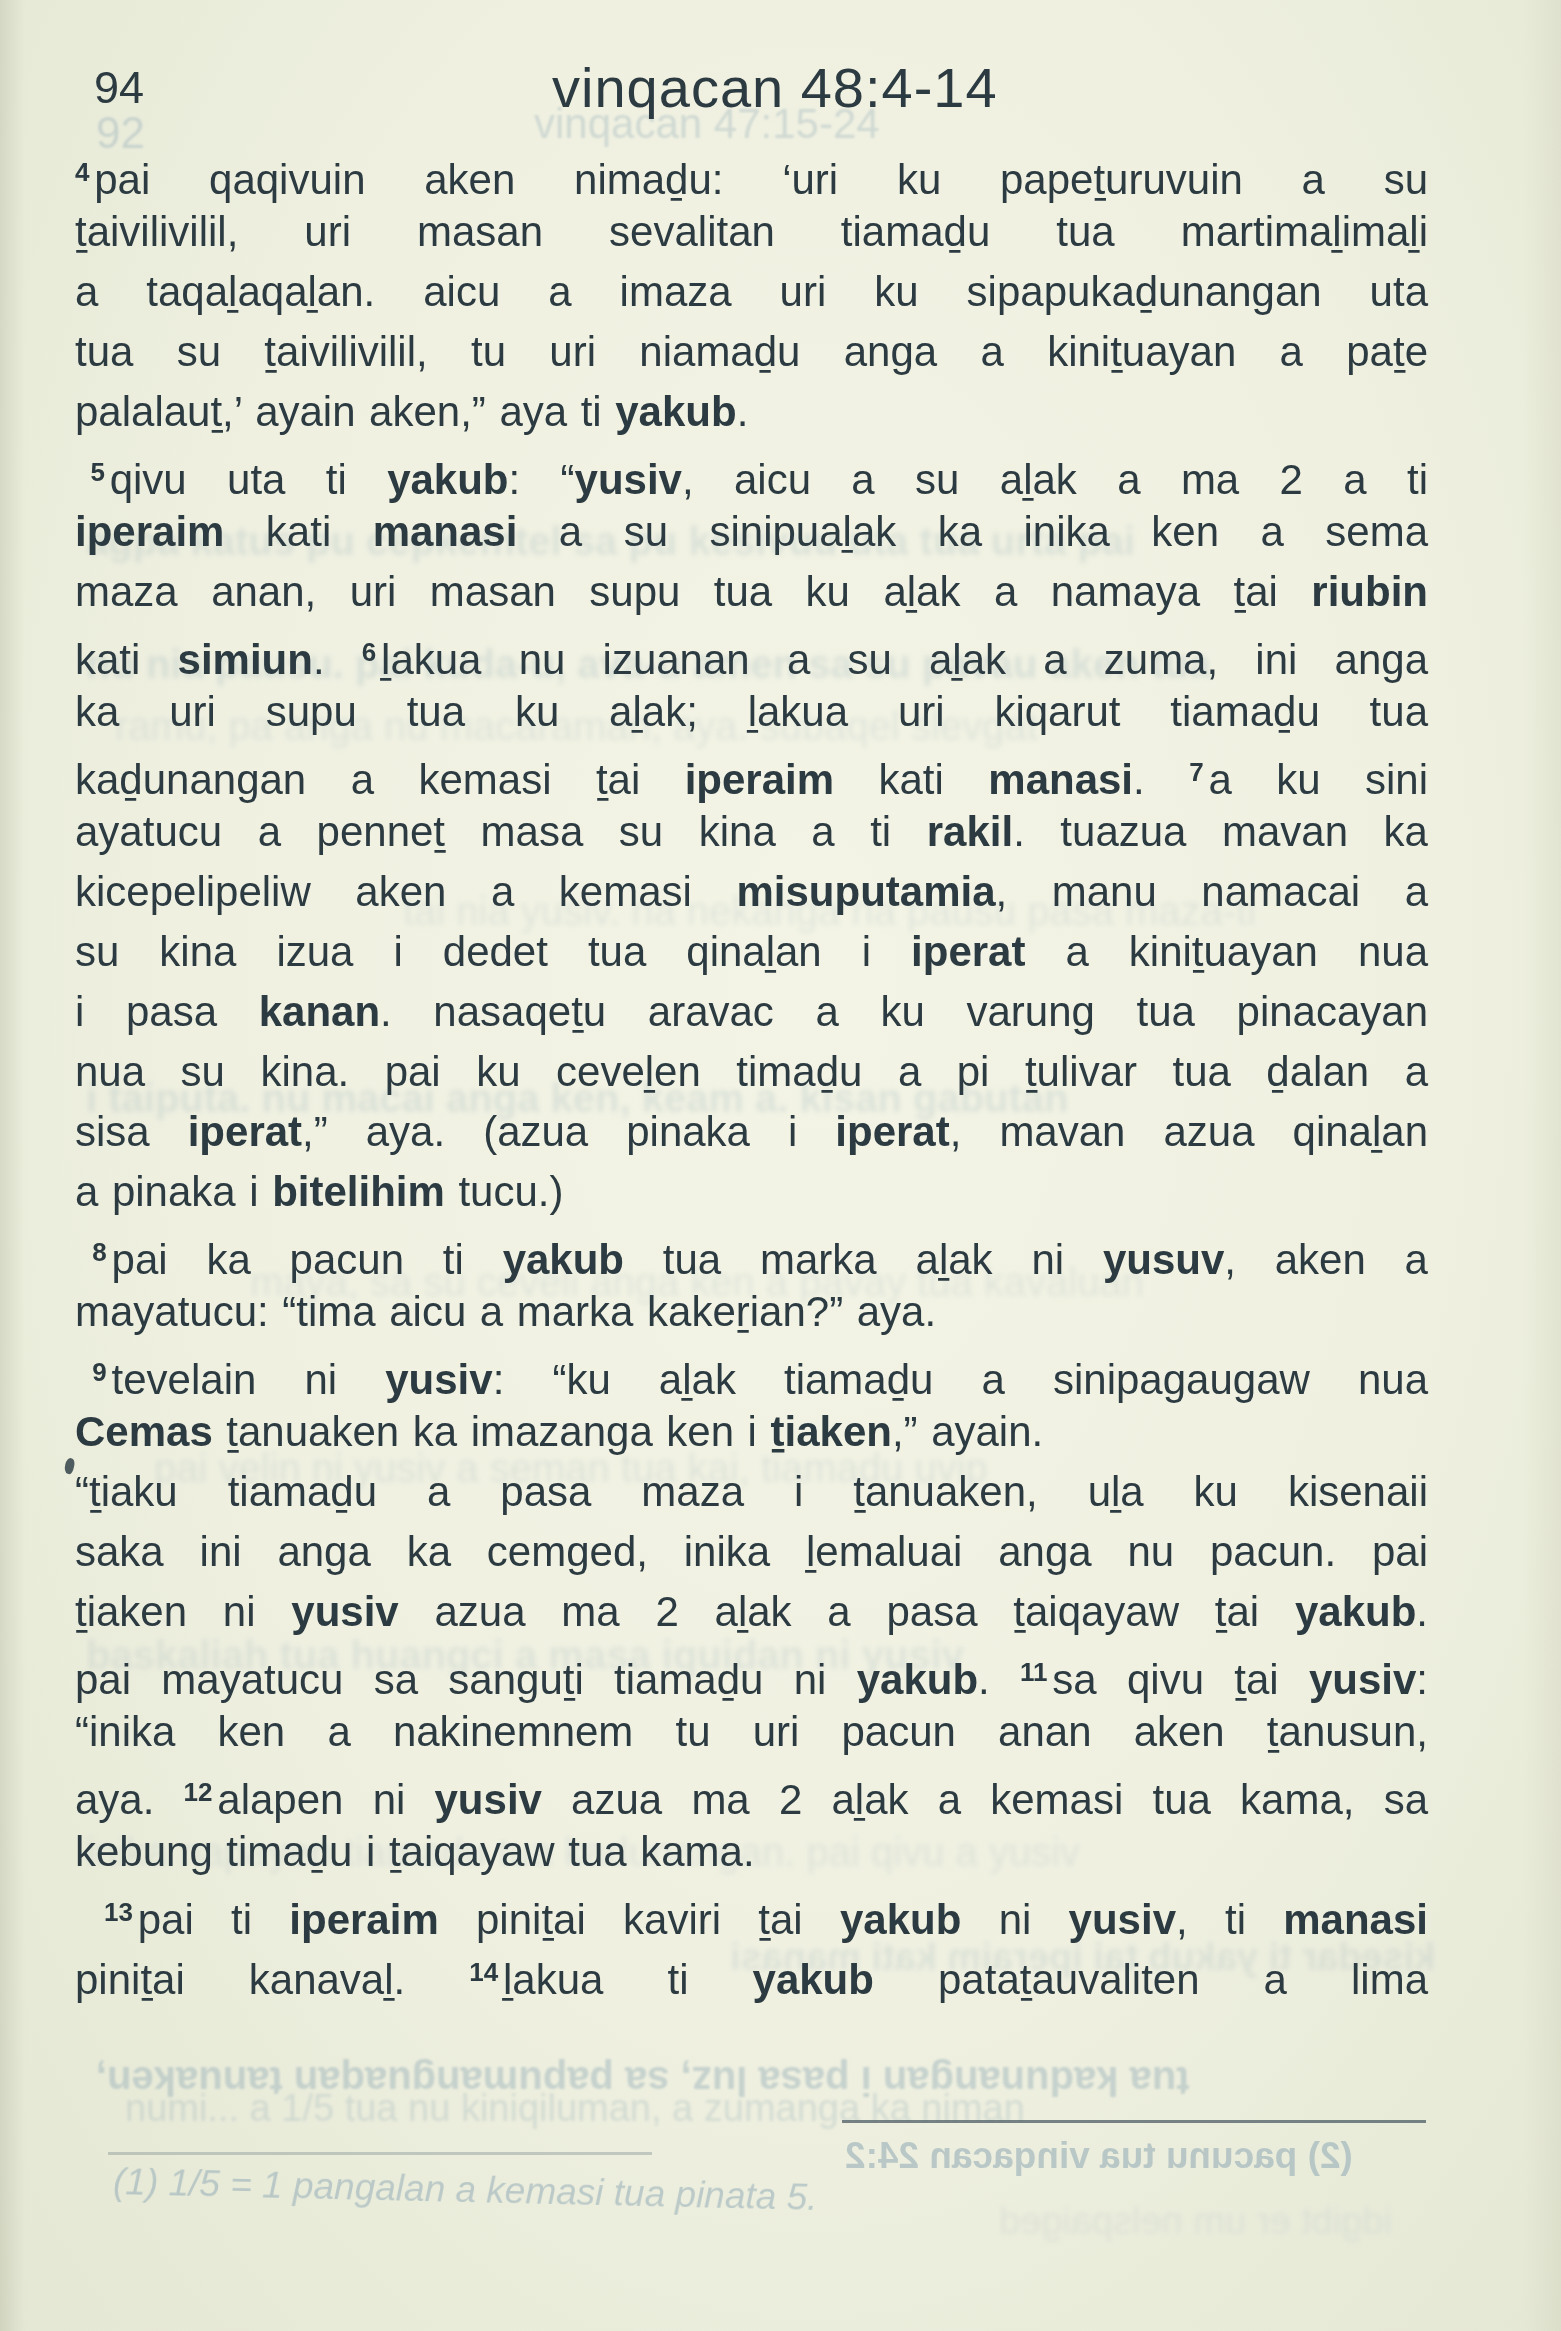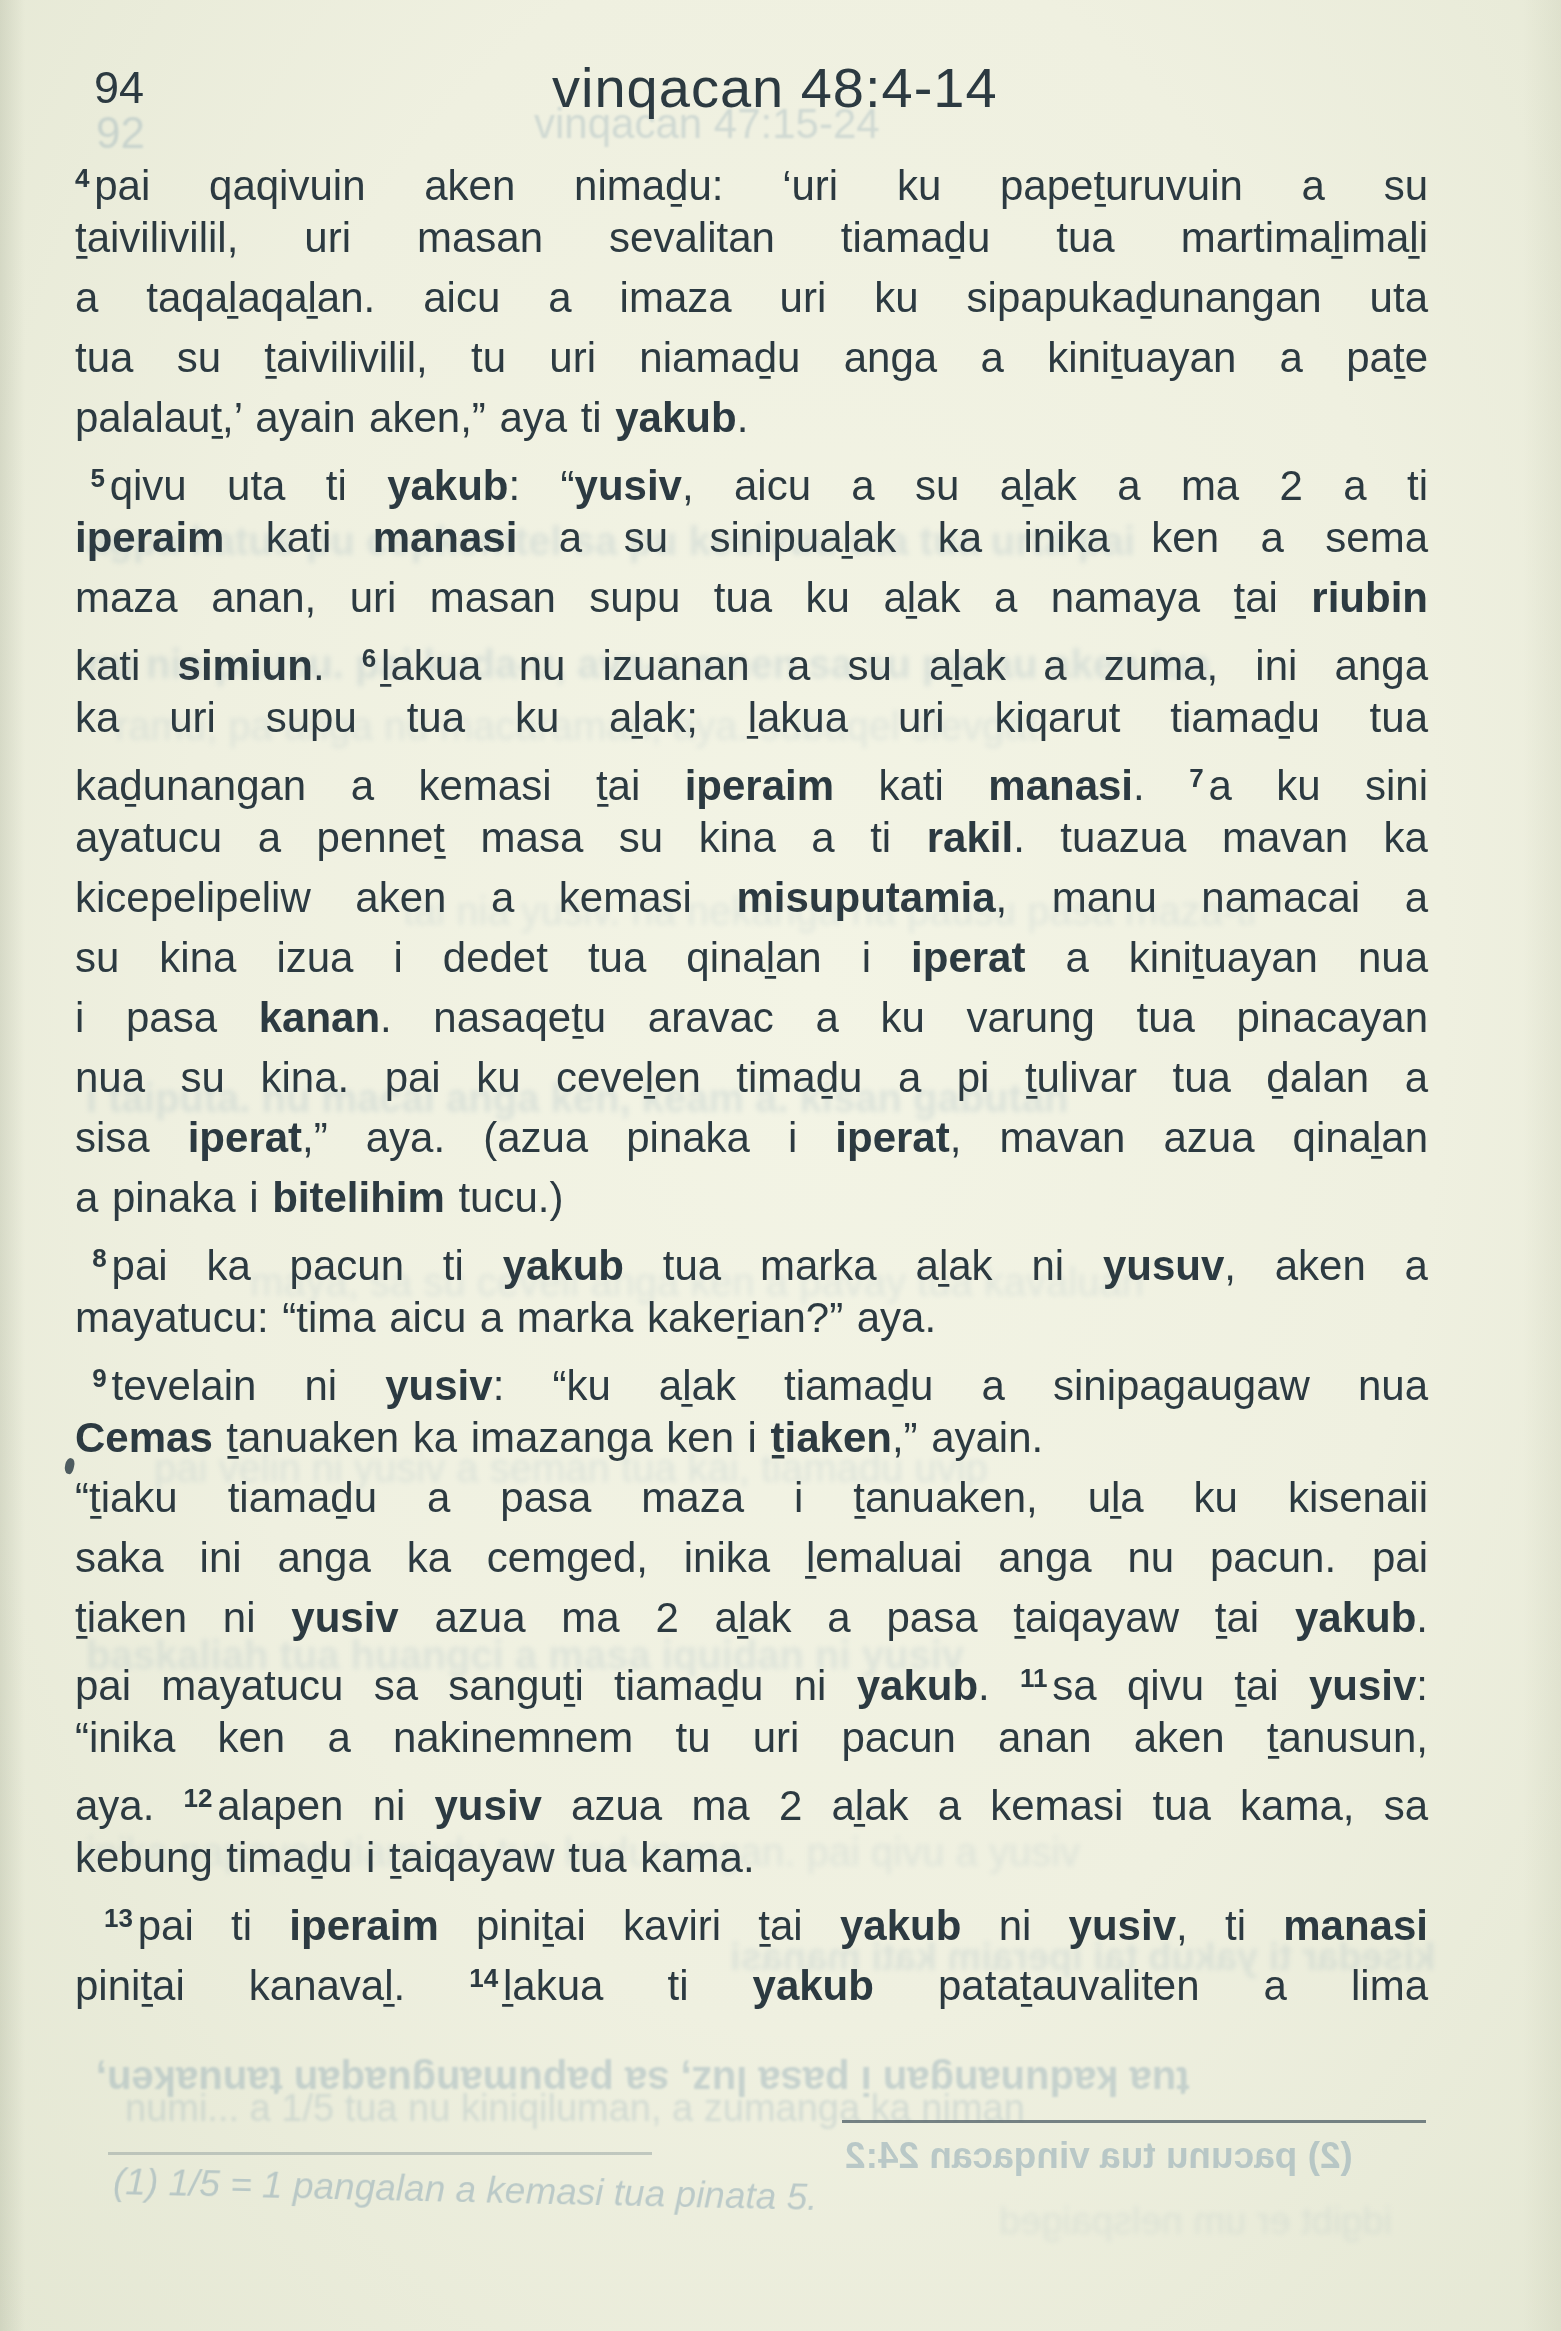"4 pai qaqivuin aken nimaḏu:" .text-block { top: 148px -> 142px }
